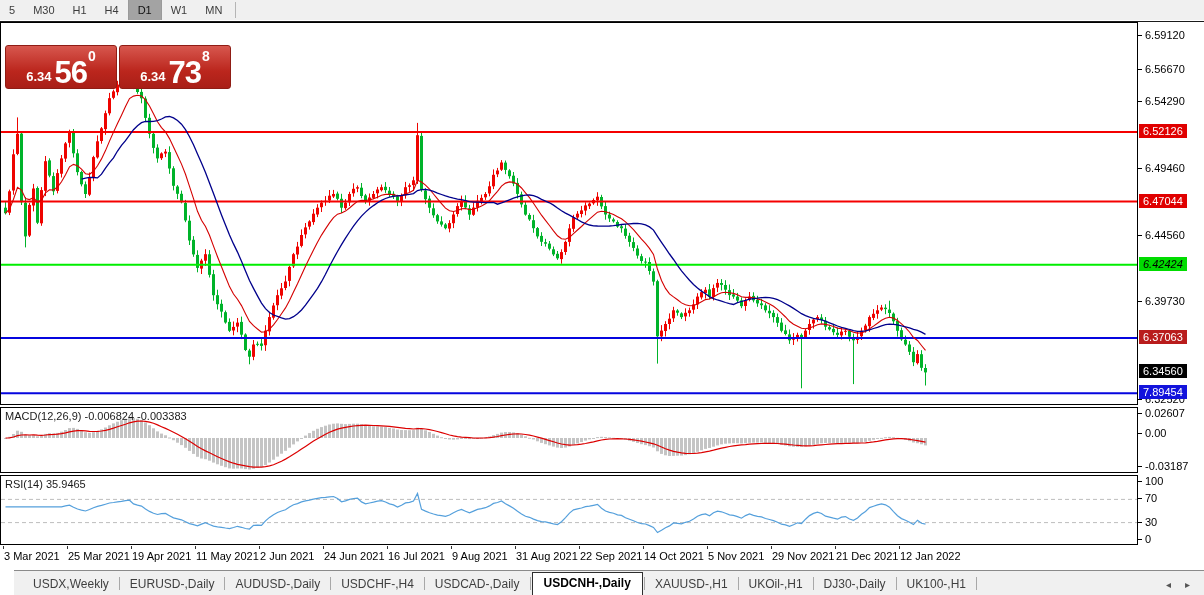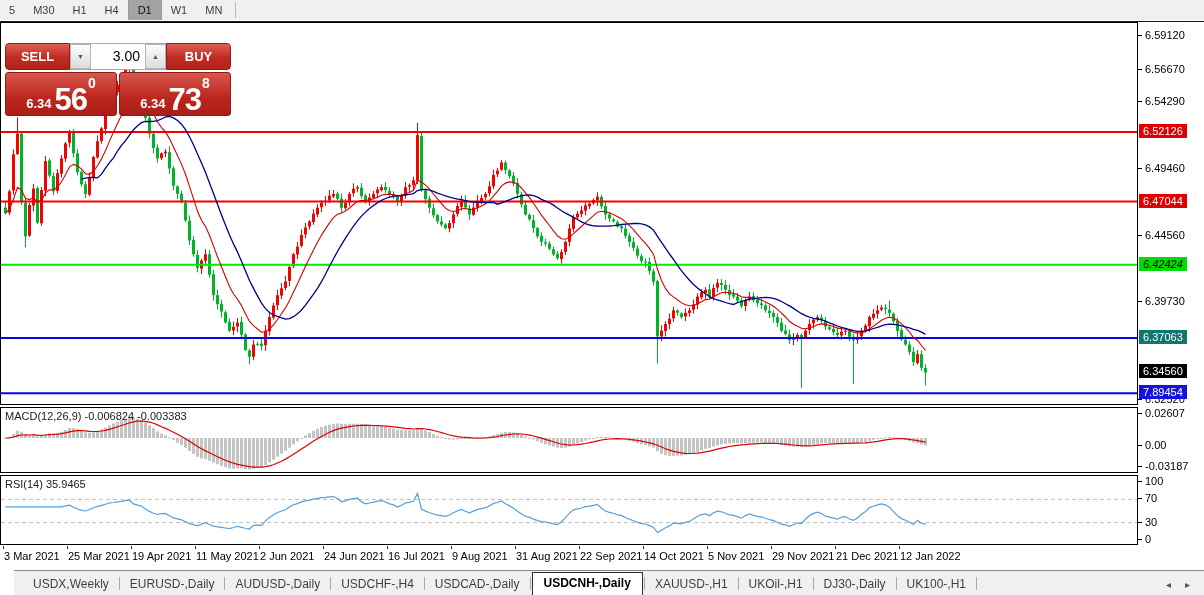"SELL" div.tp-row1 { html: <div> <div>SELL</div> <div> <div>▼</div> <div>3.00</div> <div>▲</div> </div> <div>BUY</div> </div> -> none }
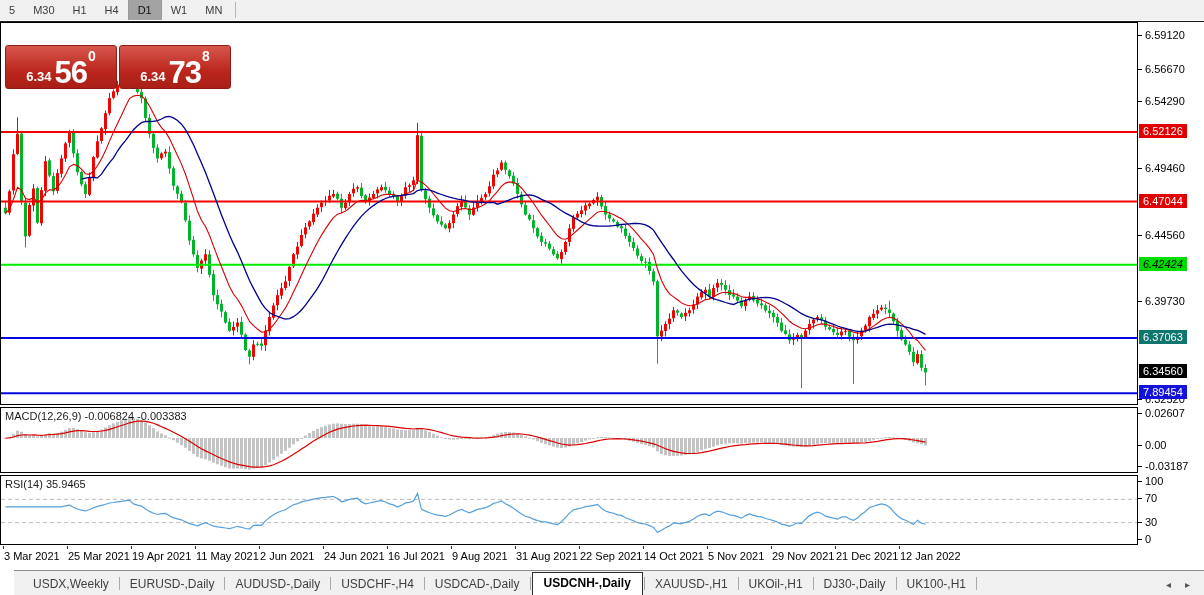"6.37063" div.ax-chip { background: #0f766e -> #b91c1c }
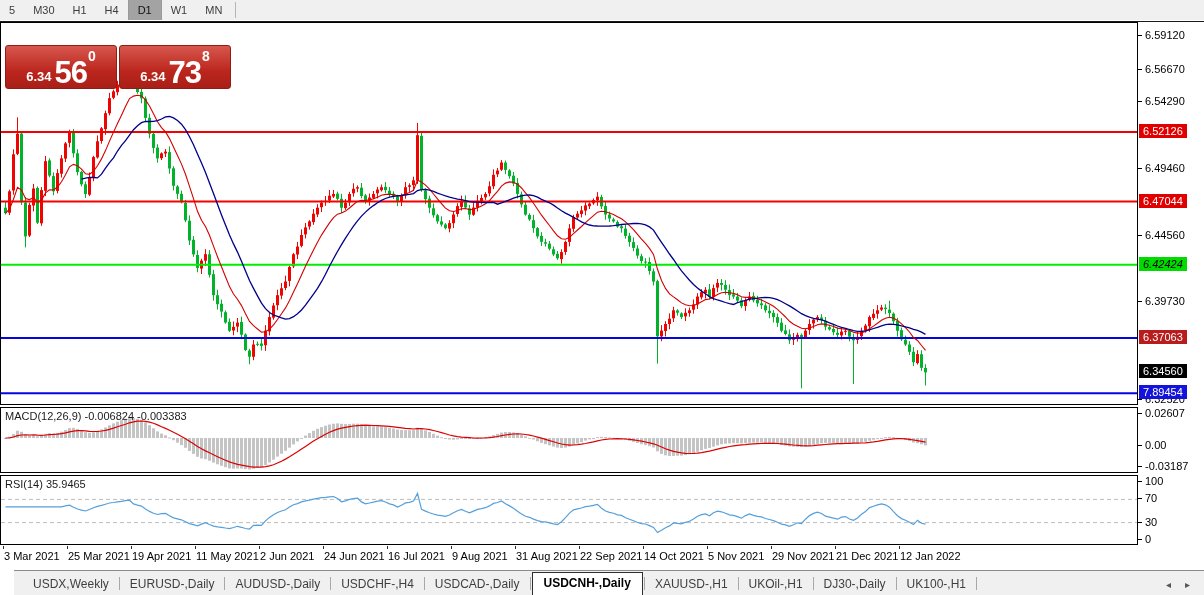"0.00" div.ax-label { top: 416px -> 404px }
